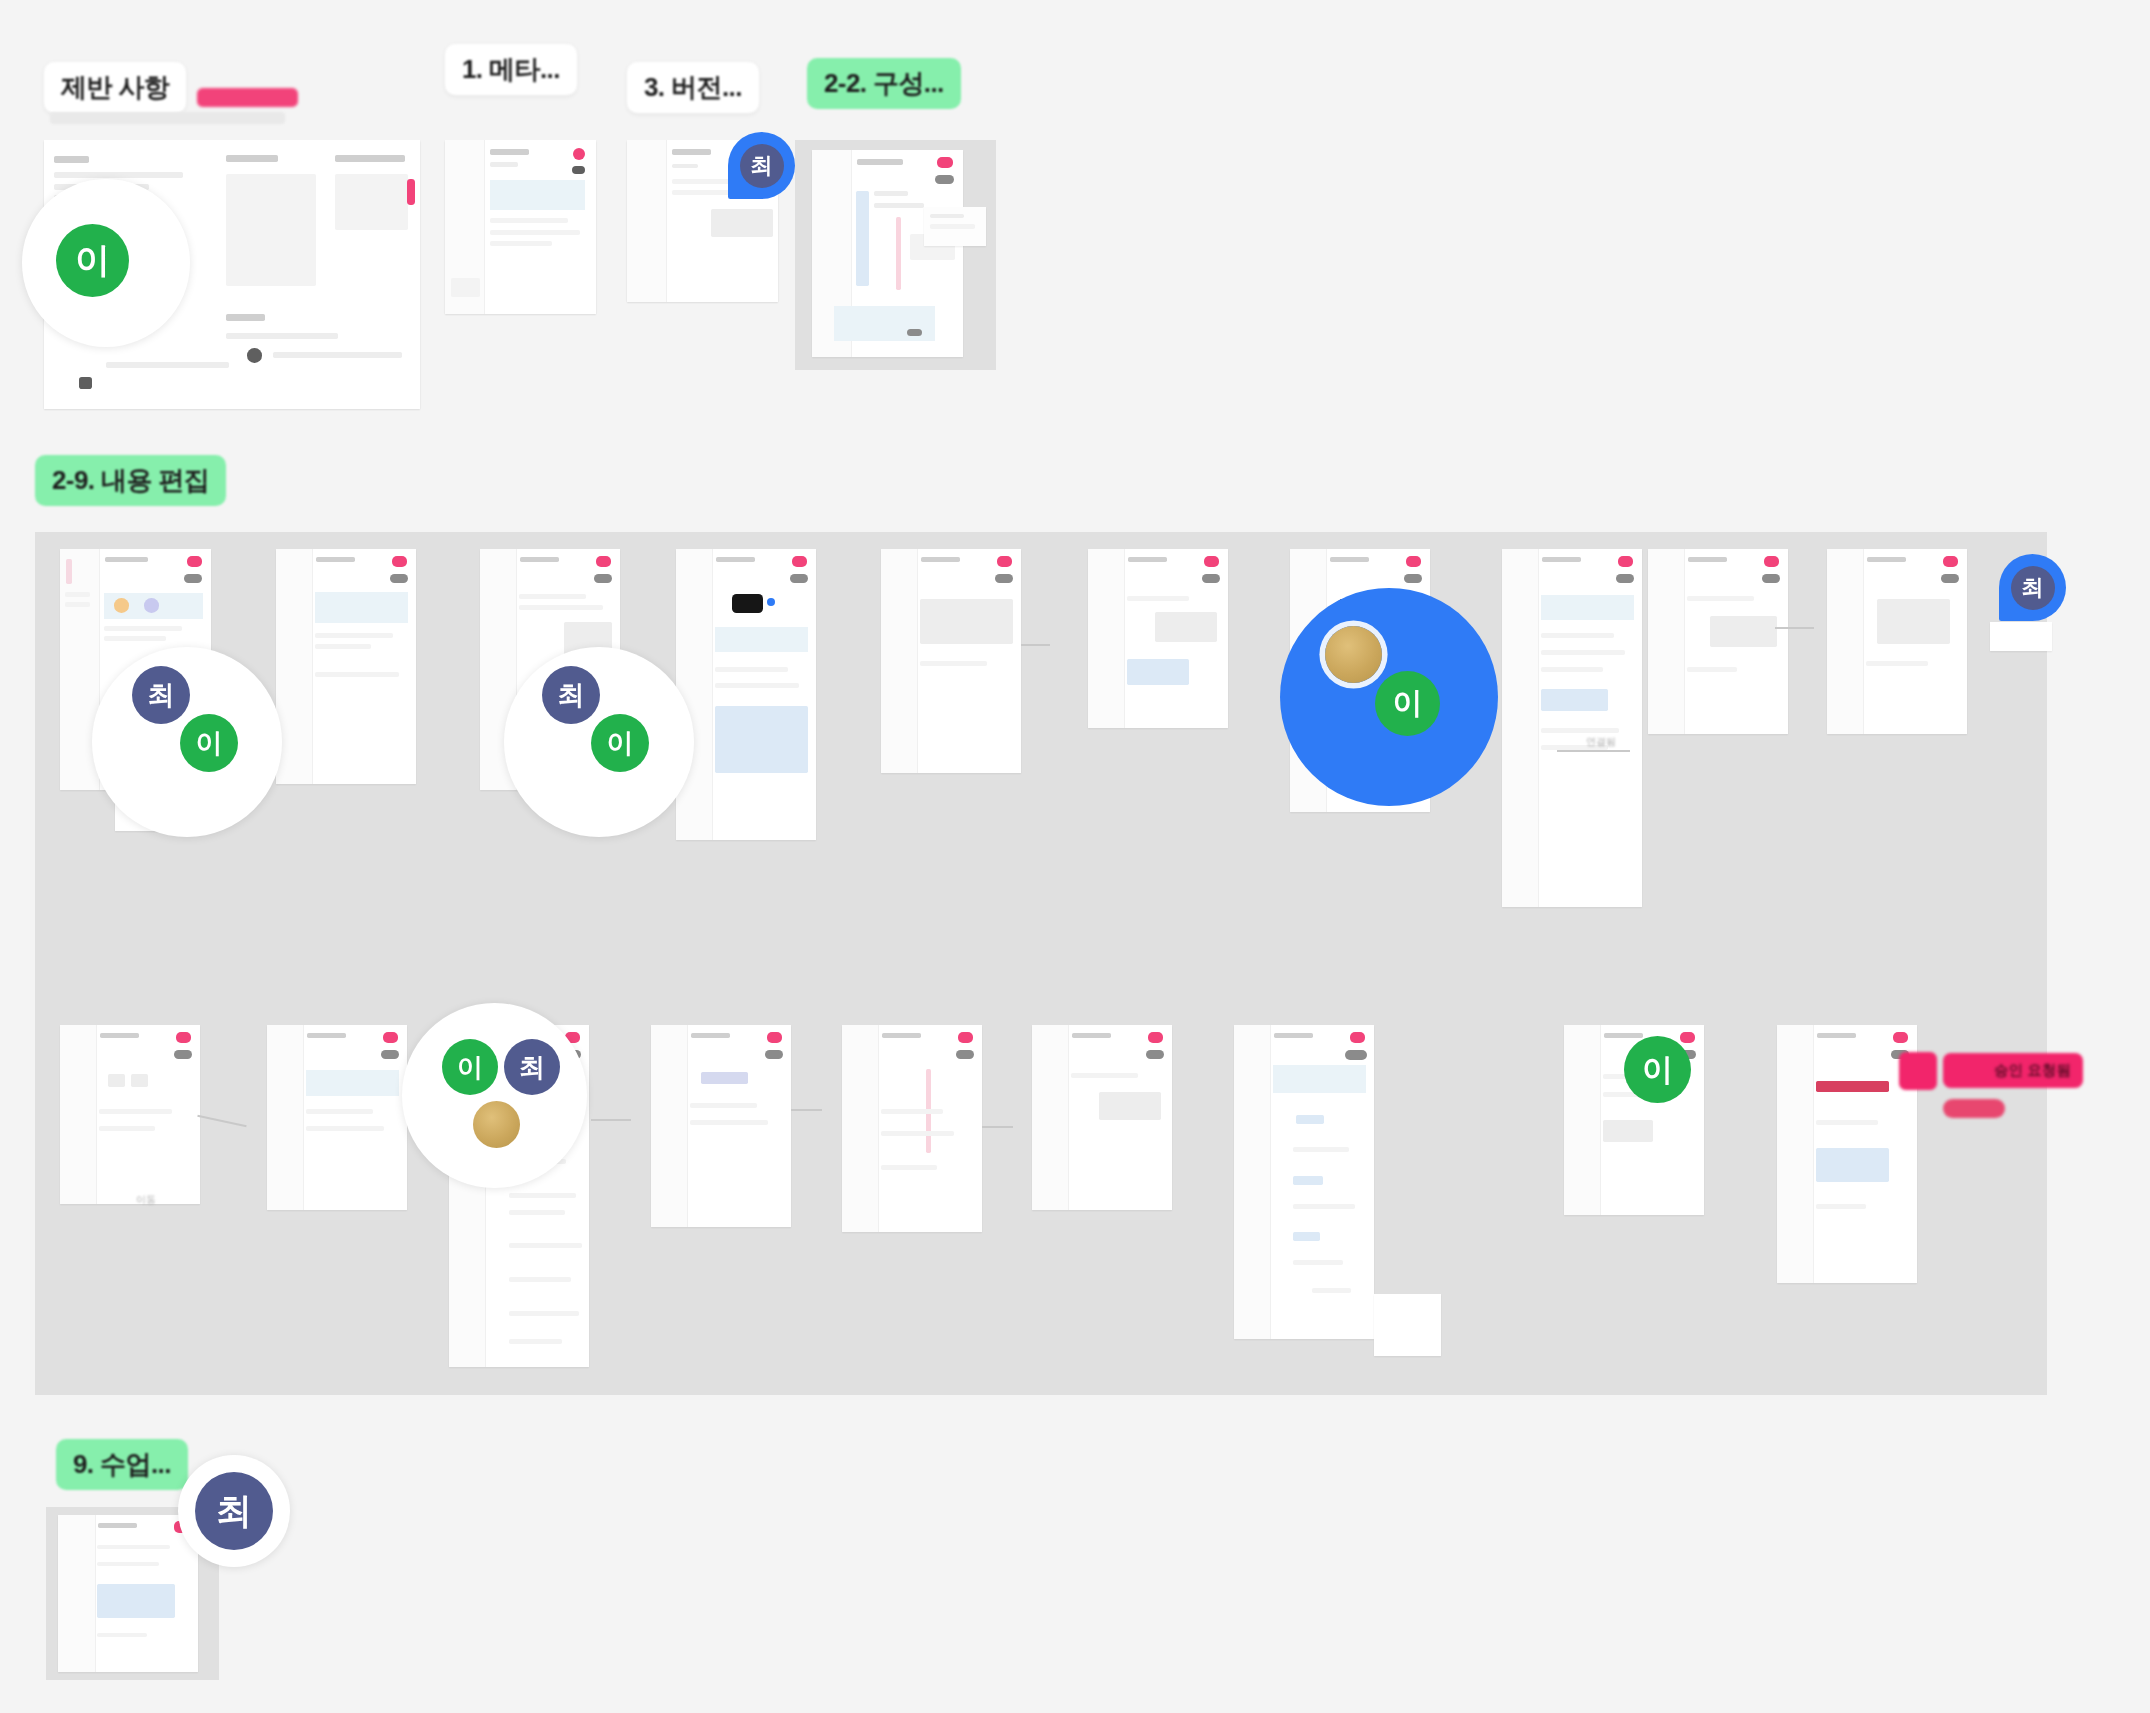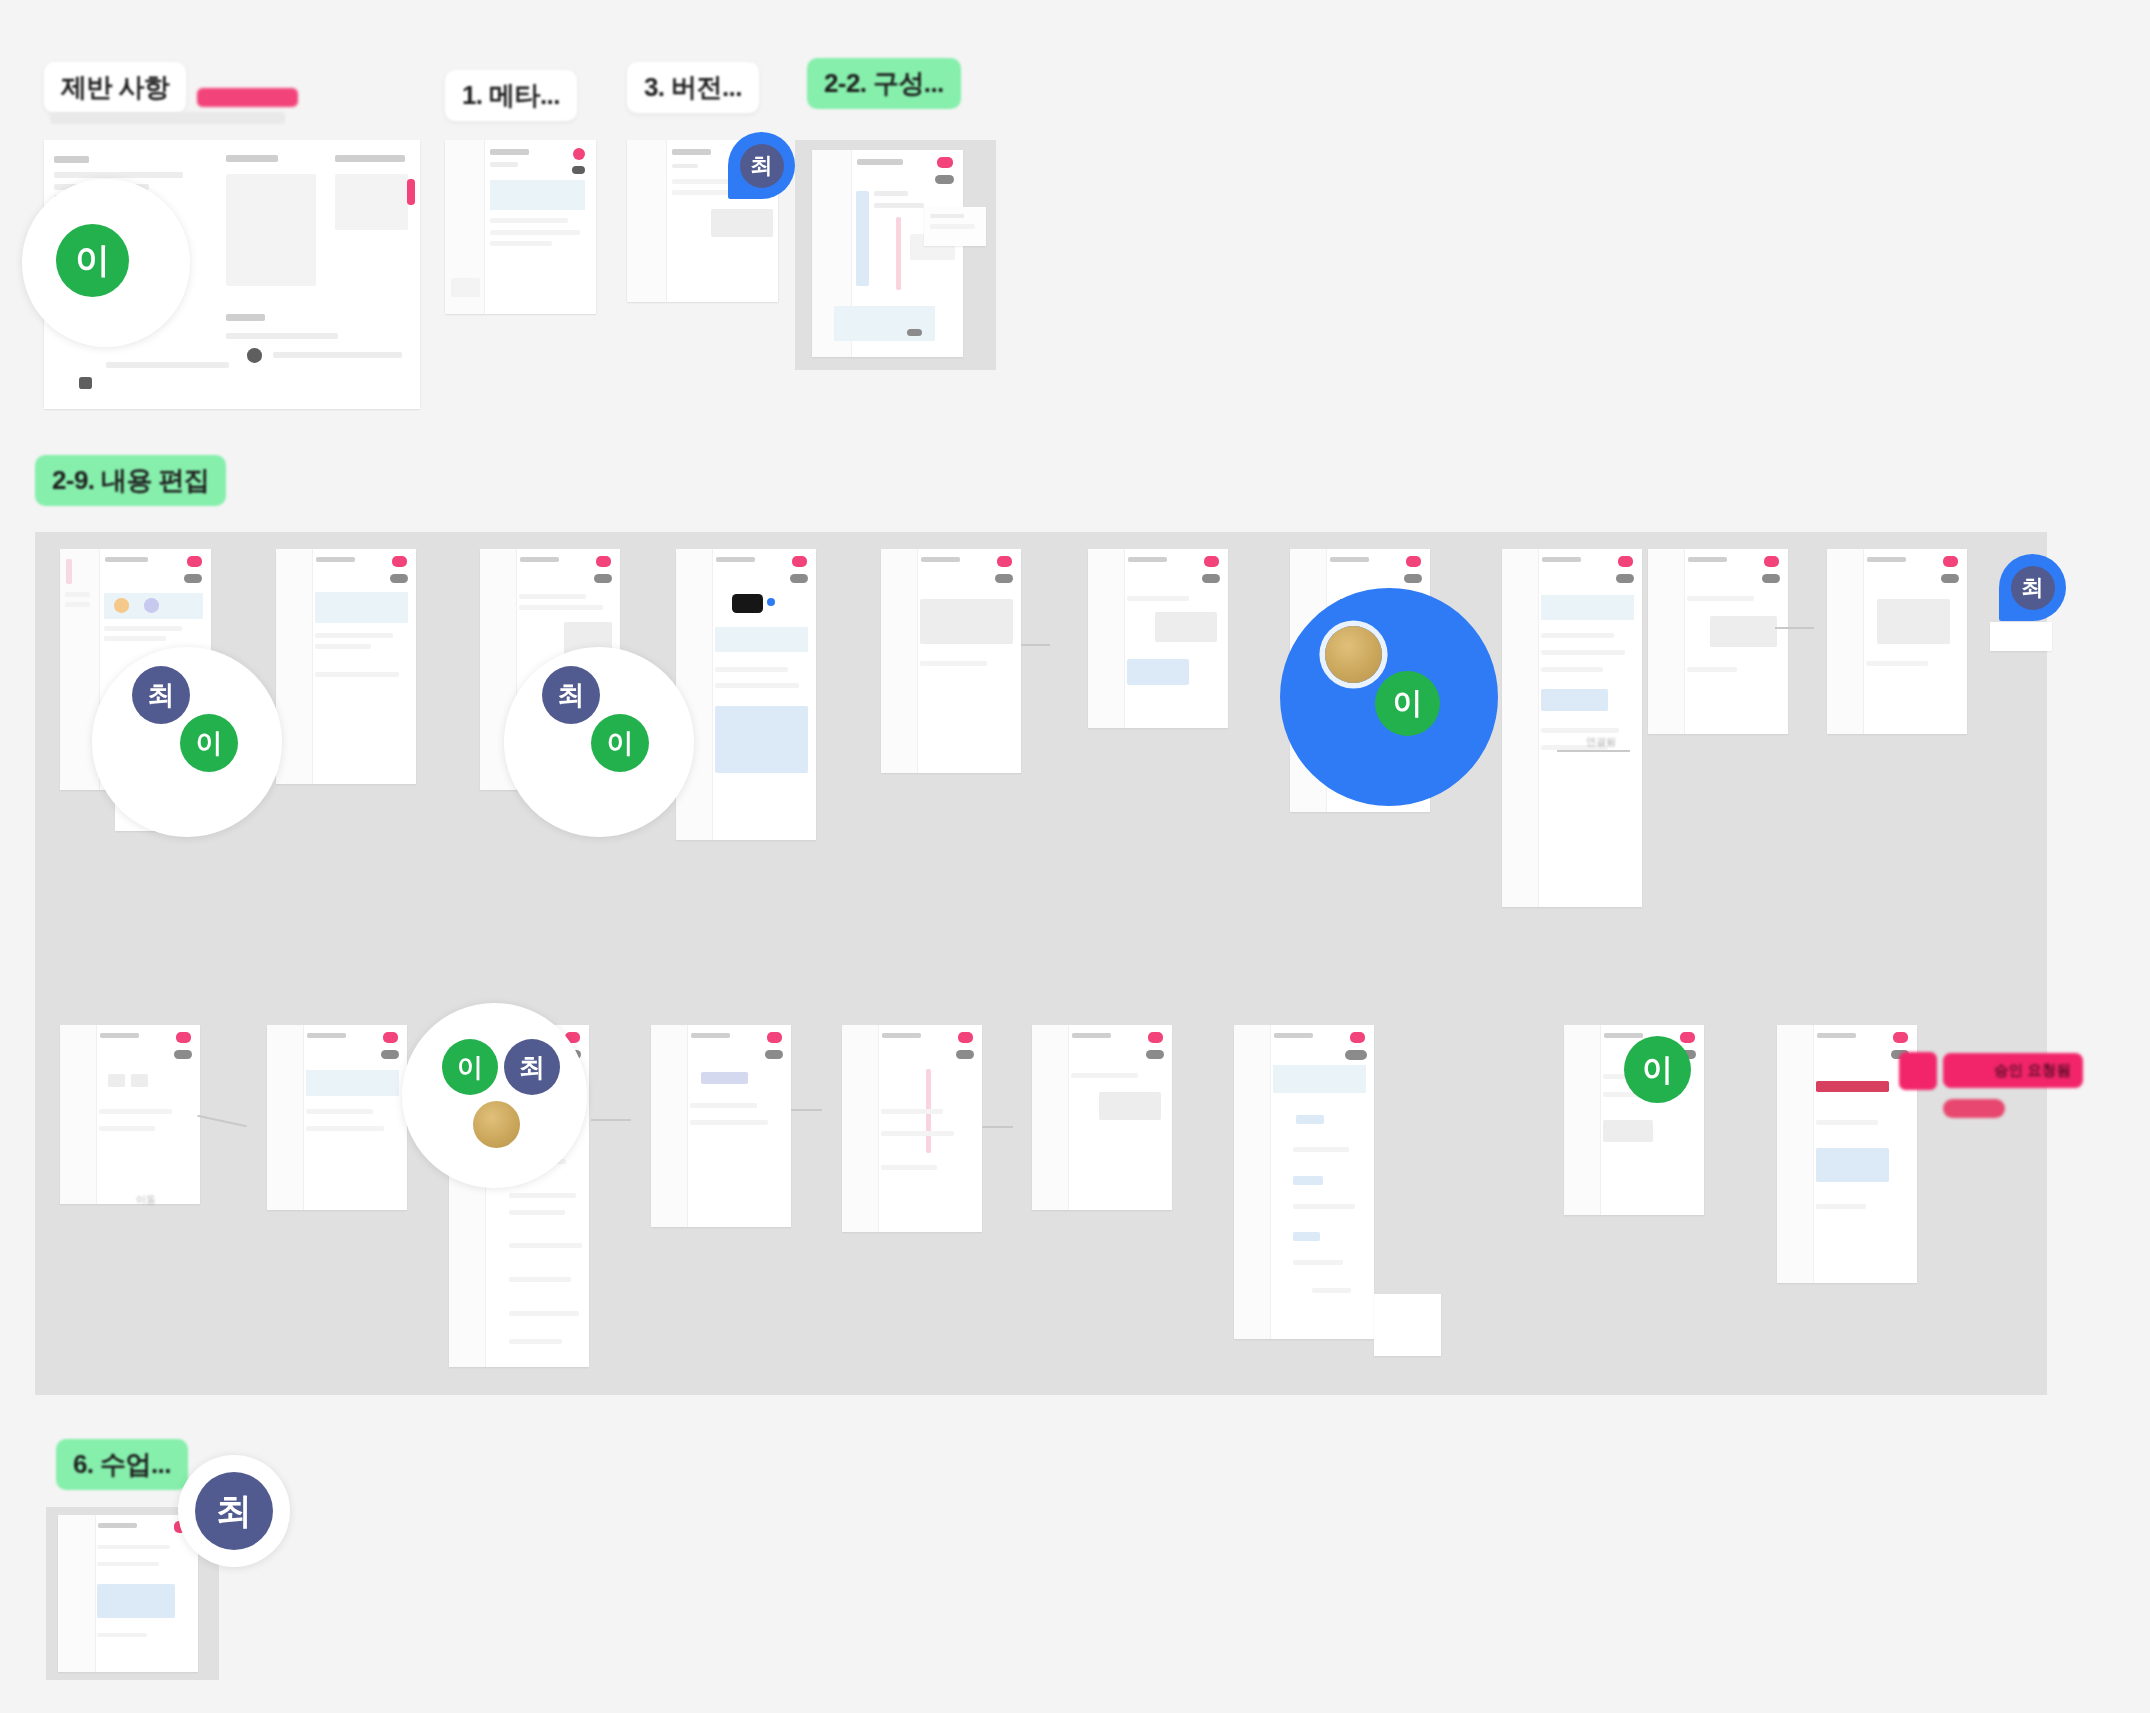"1. 메타..." div.frame-title { top: 70px -> 44px }
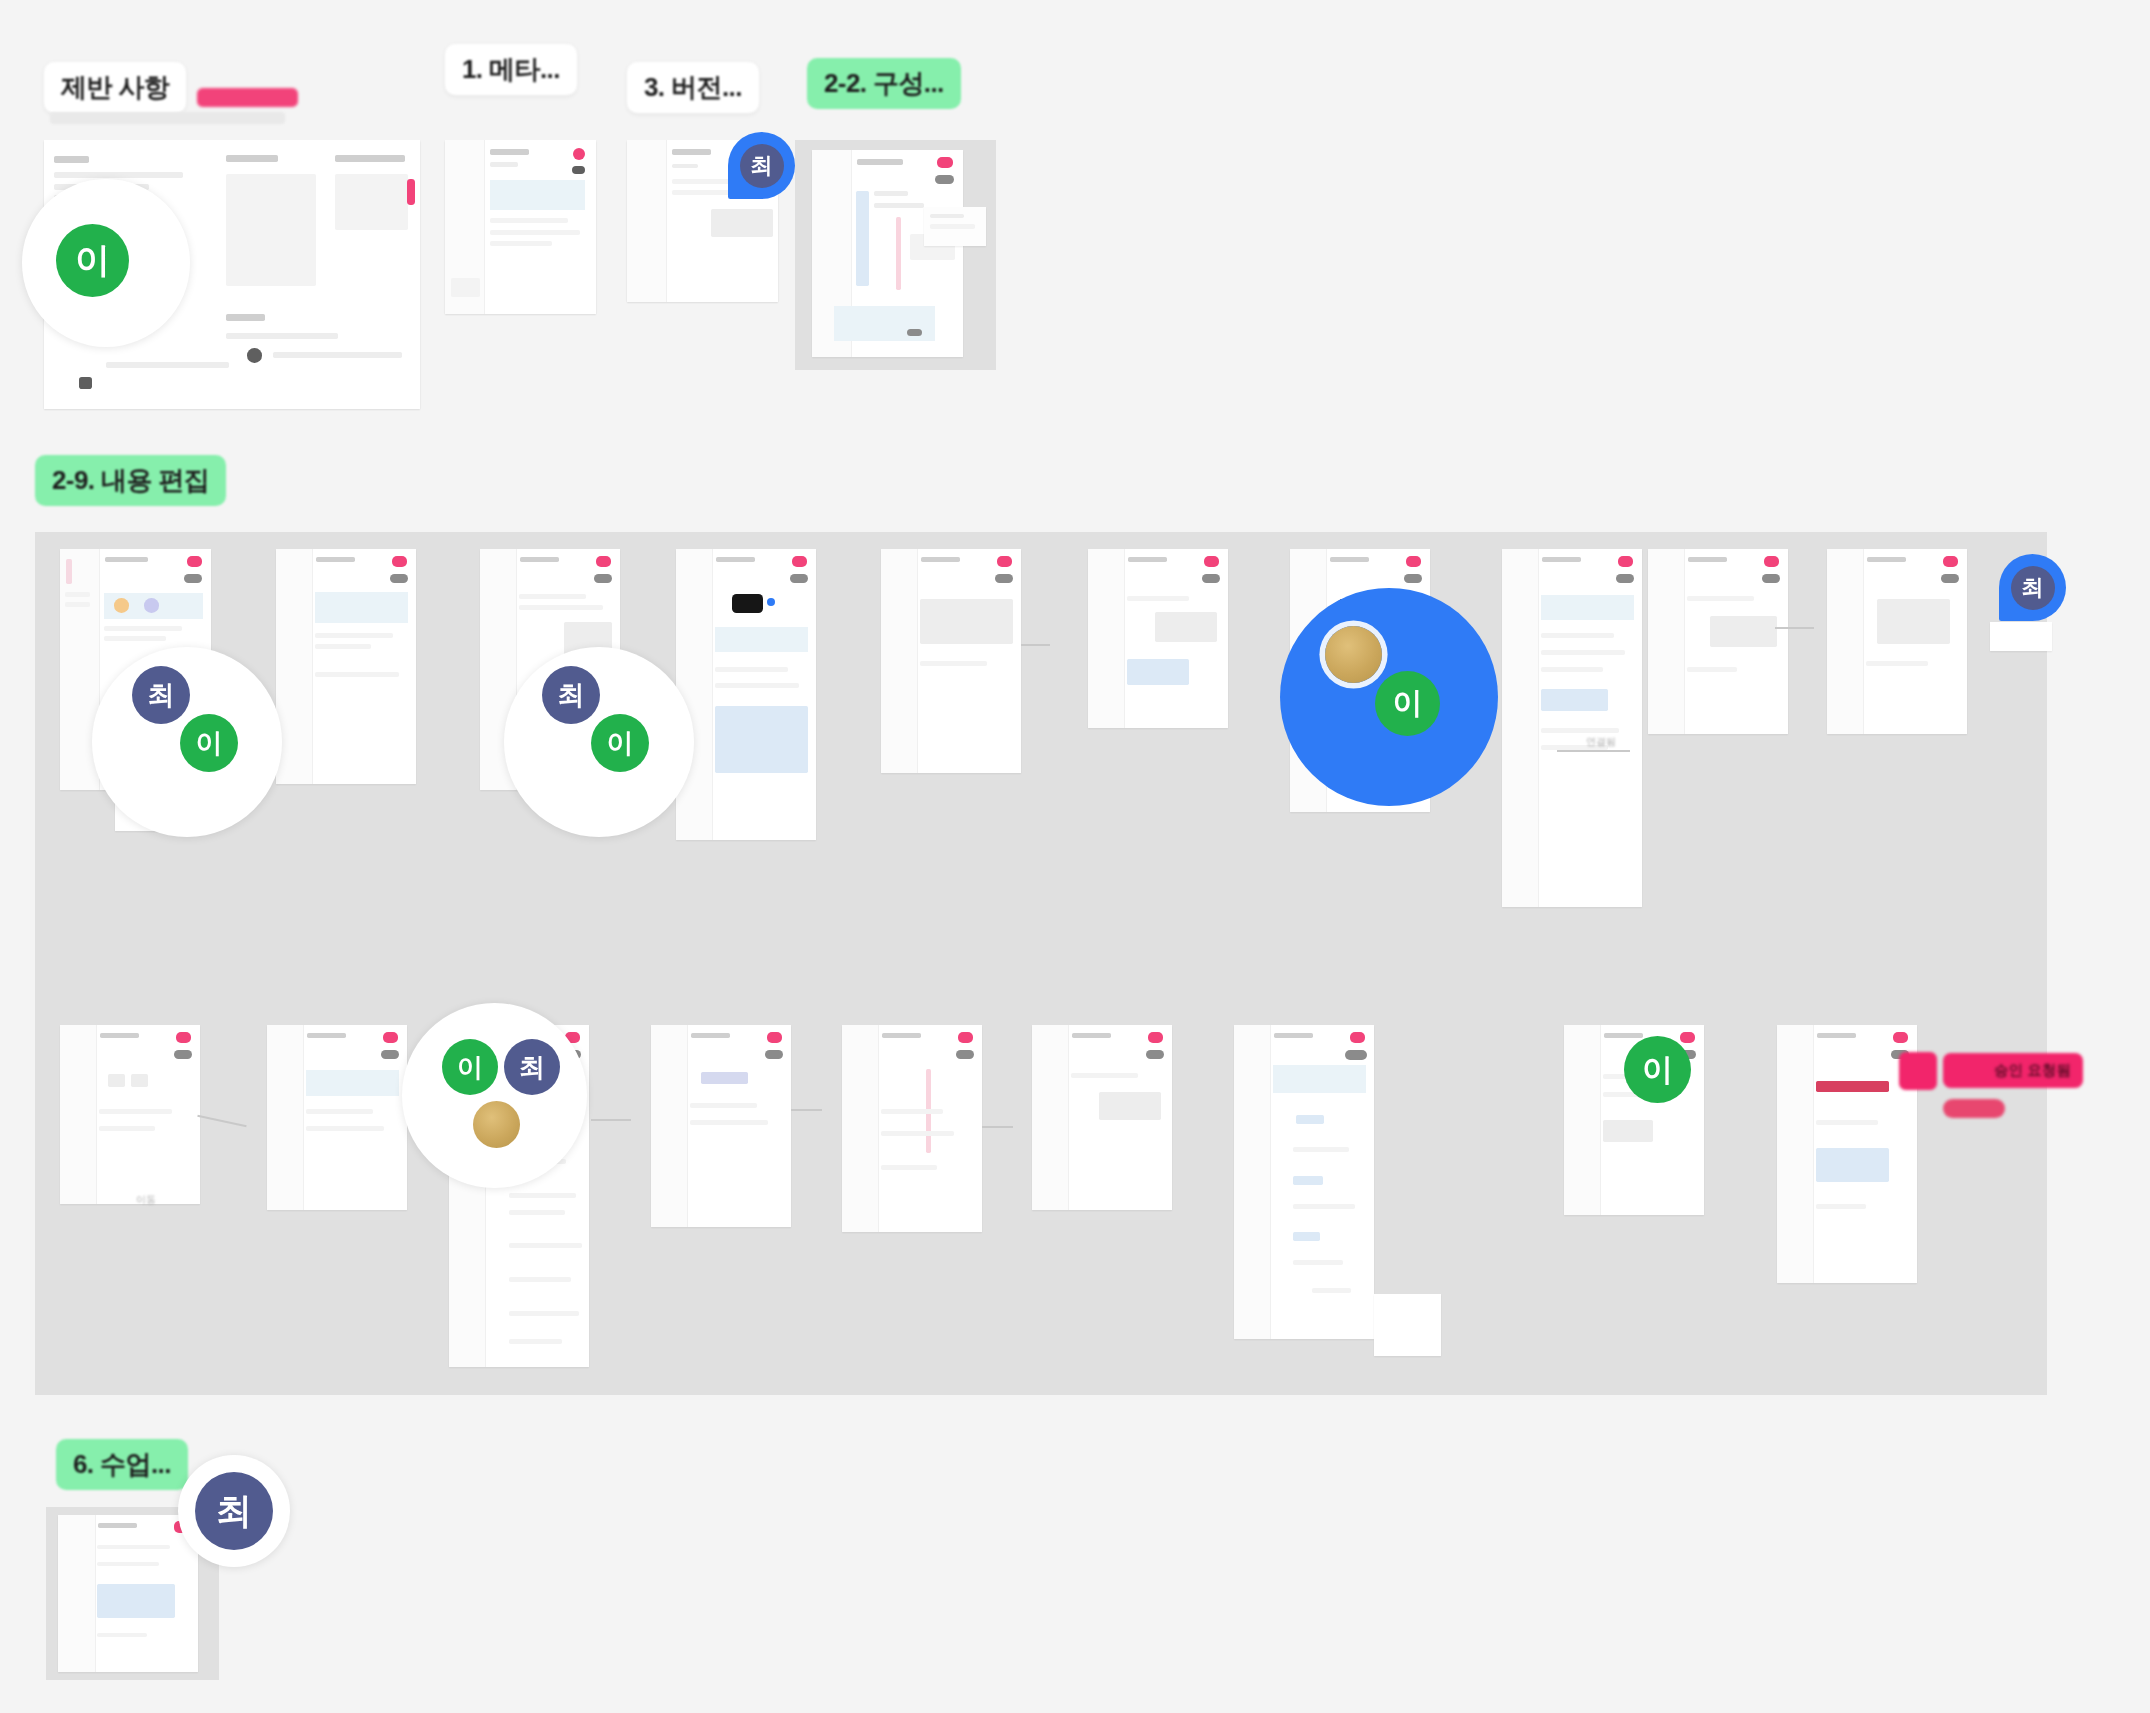"6. 수업..." div.frame-title { text: 6 -> 9 }
